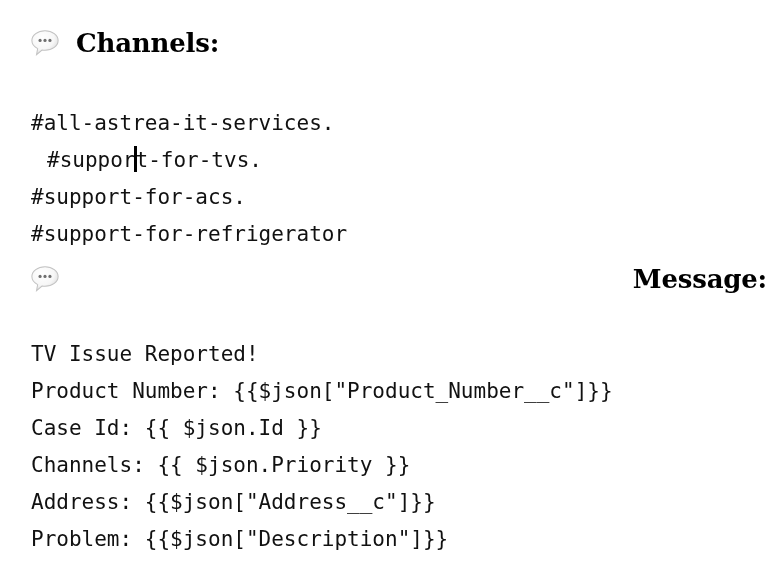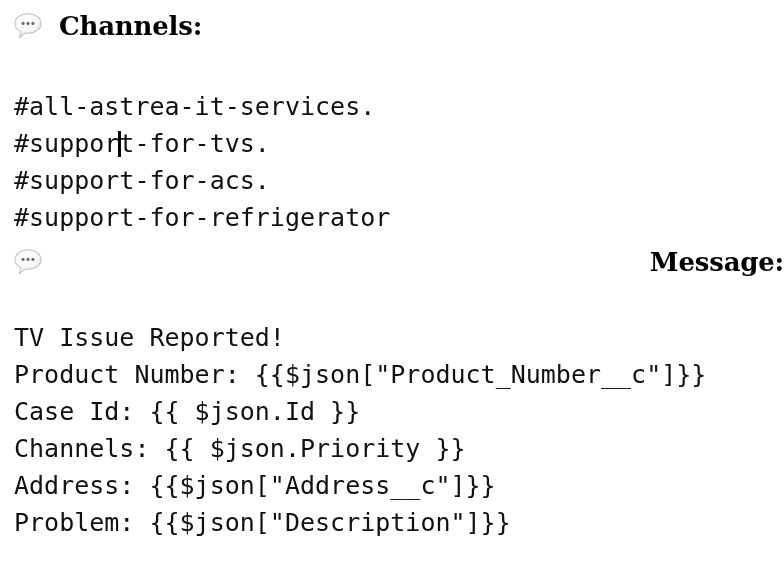"Channels:" .page { padding: 0 -> 17px }
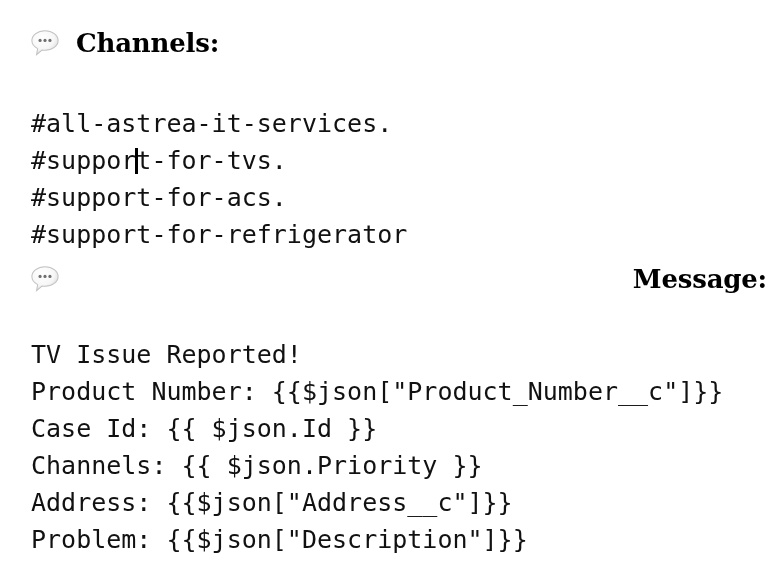"#all-astrea-it-services." .mono-line { font-size: 25px -> 21px }
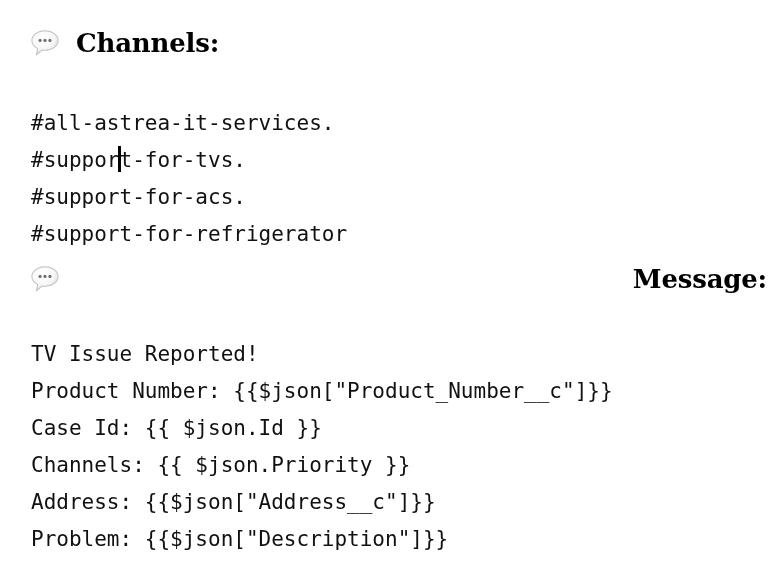"#support-for-tvs." .mono-line.has-caret { margin-left: none -> 16px }
